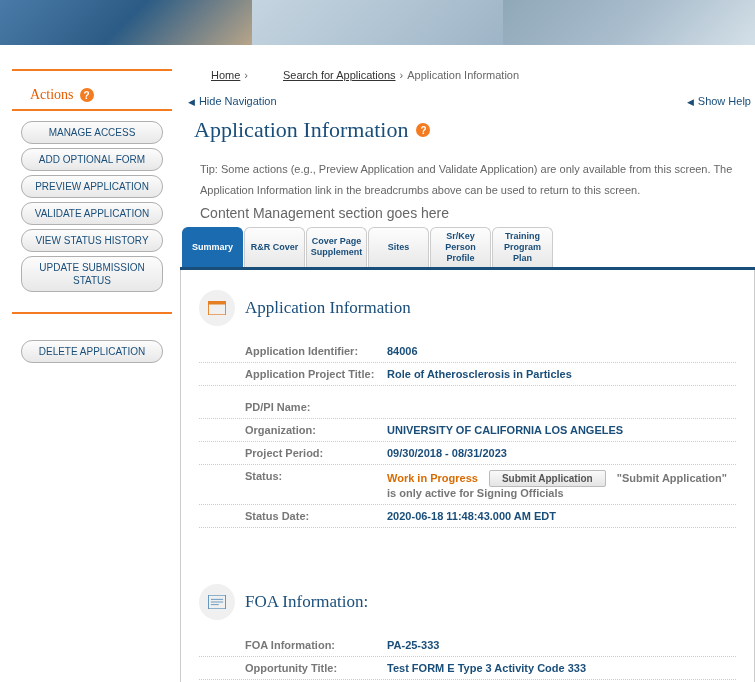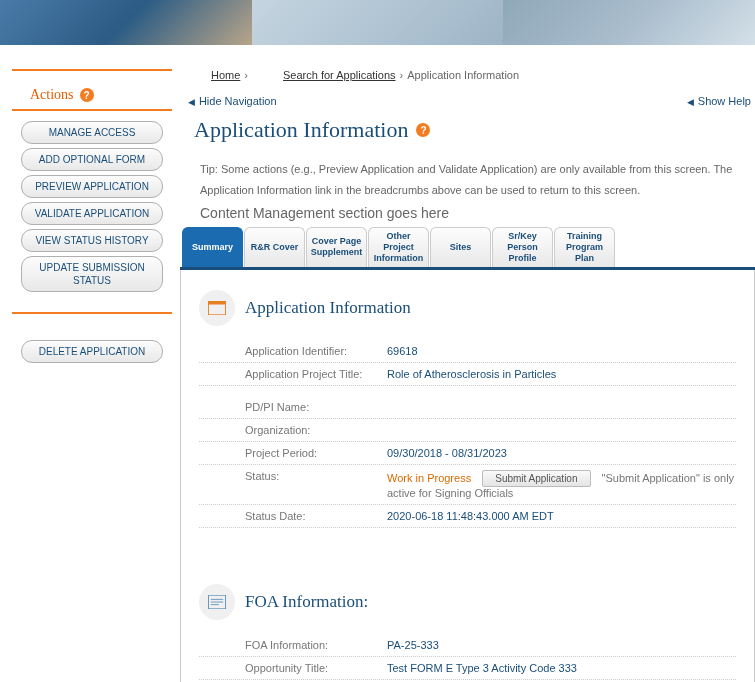"Other Project Information" div.tab { html: <div>Other Project Information</div> -> none }
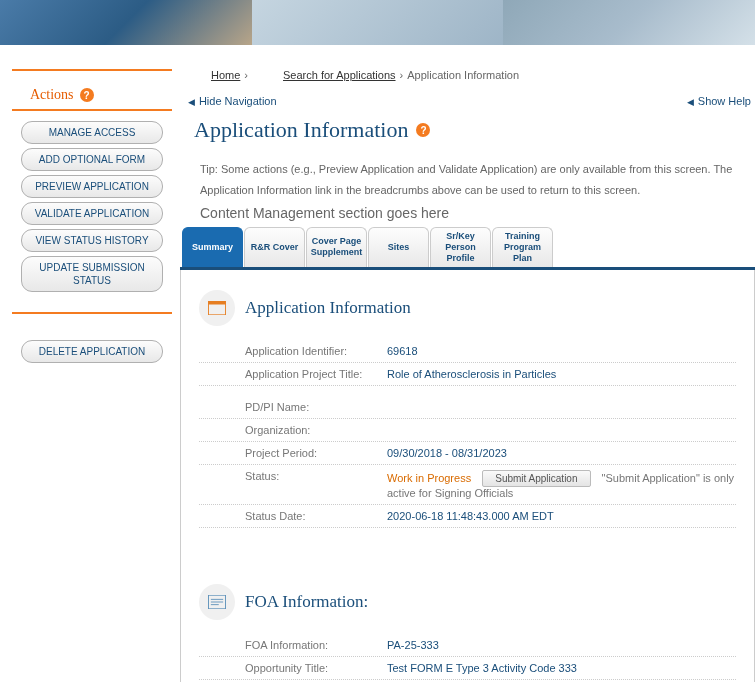"Application Identifier:" .field-row { font-weight: none -> bold }
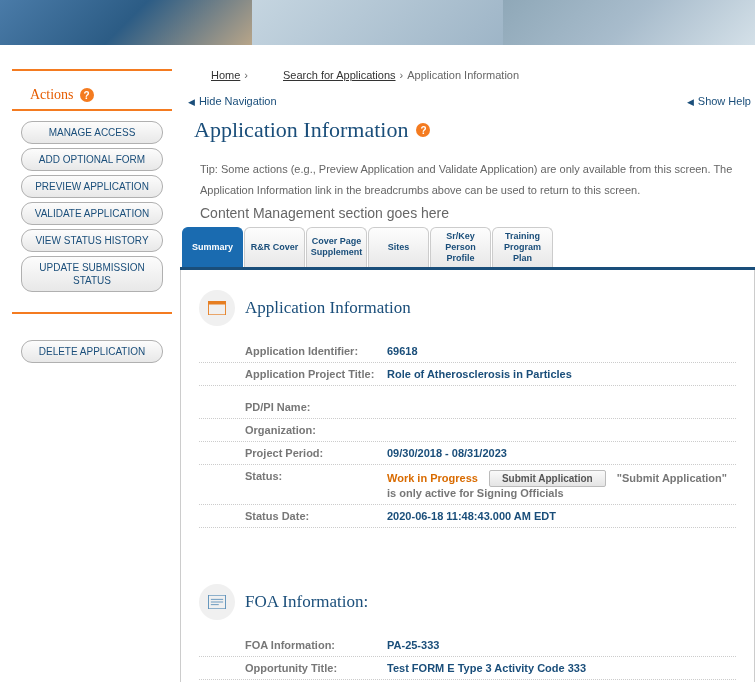"69618" div.field-value { text: 69618 -> 84006 }
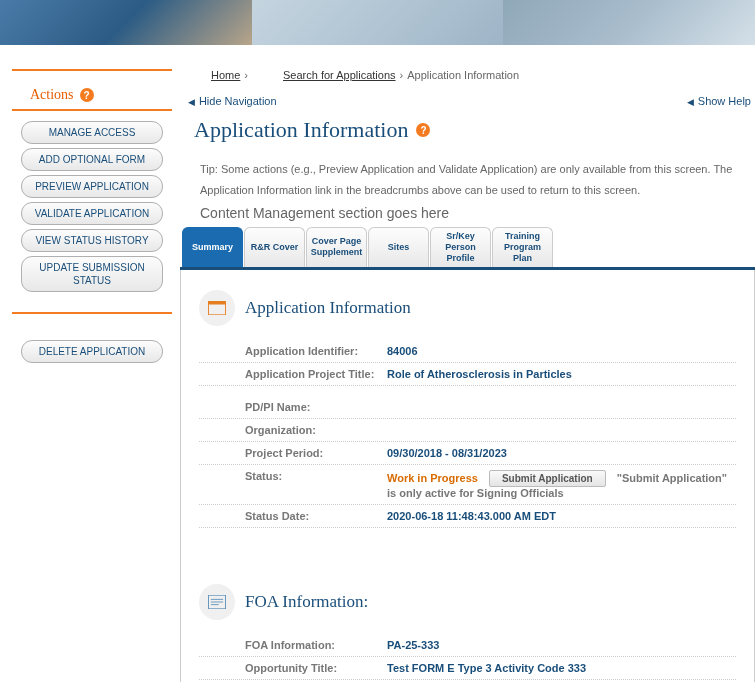"UNIVERSITY OF CALIFORNIA LOS ANGELES" div.field-value { html: none -> <div>UNIVERSITY OF CALIFORNIA LOS ANGELES</div> }
